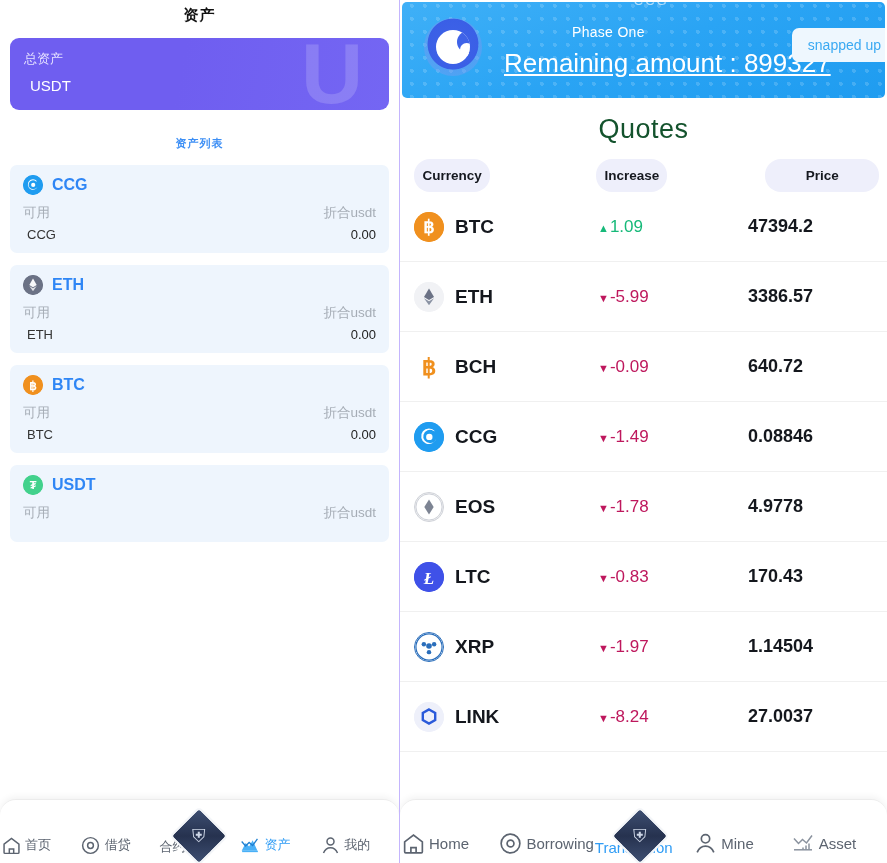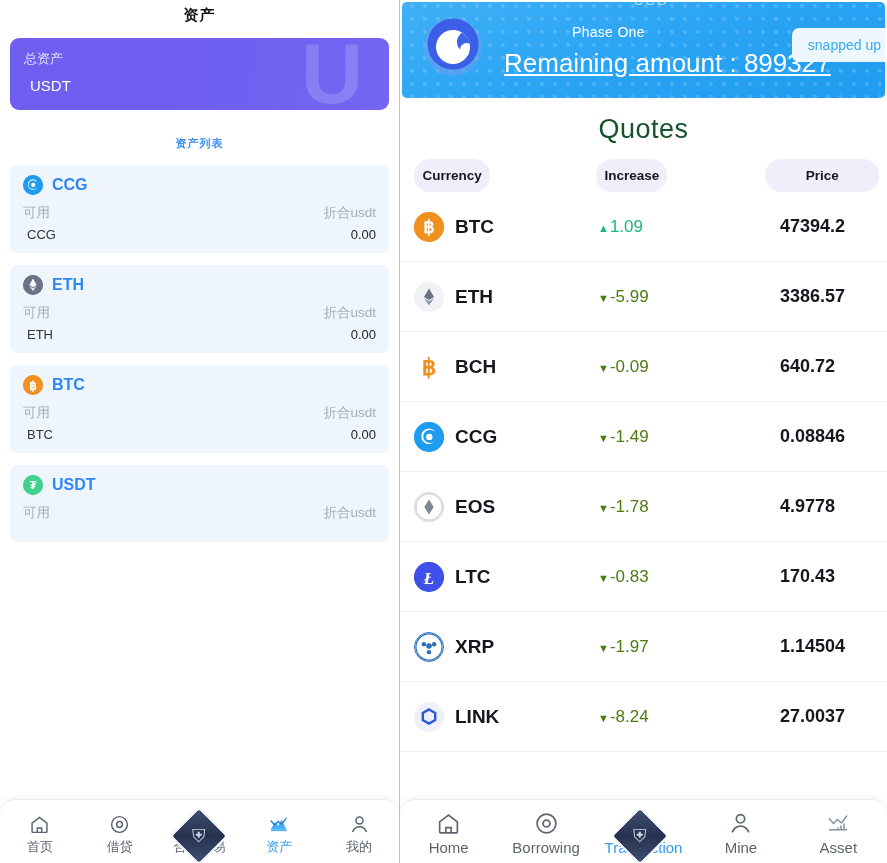"47394.2" .qr-price { margin-left: 86px -> 54px }
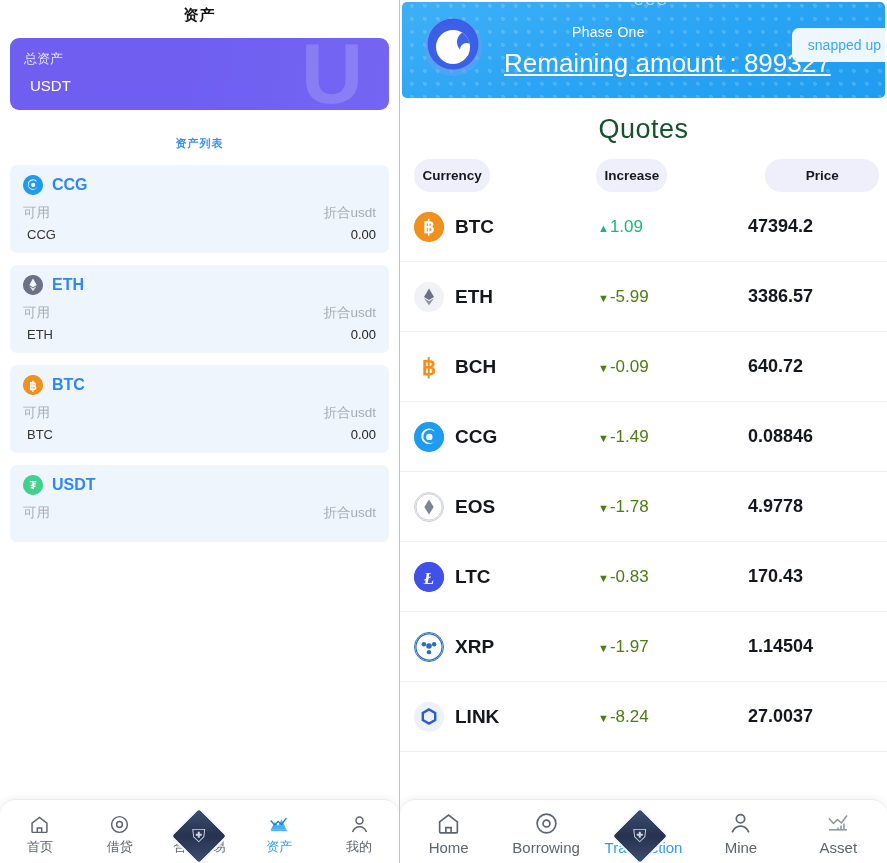"▼-5.99" .qr-chg.down { color: #4d7c0f -> #be185d }
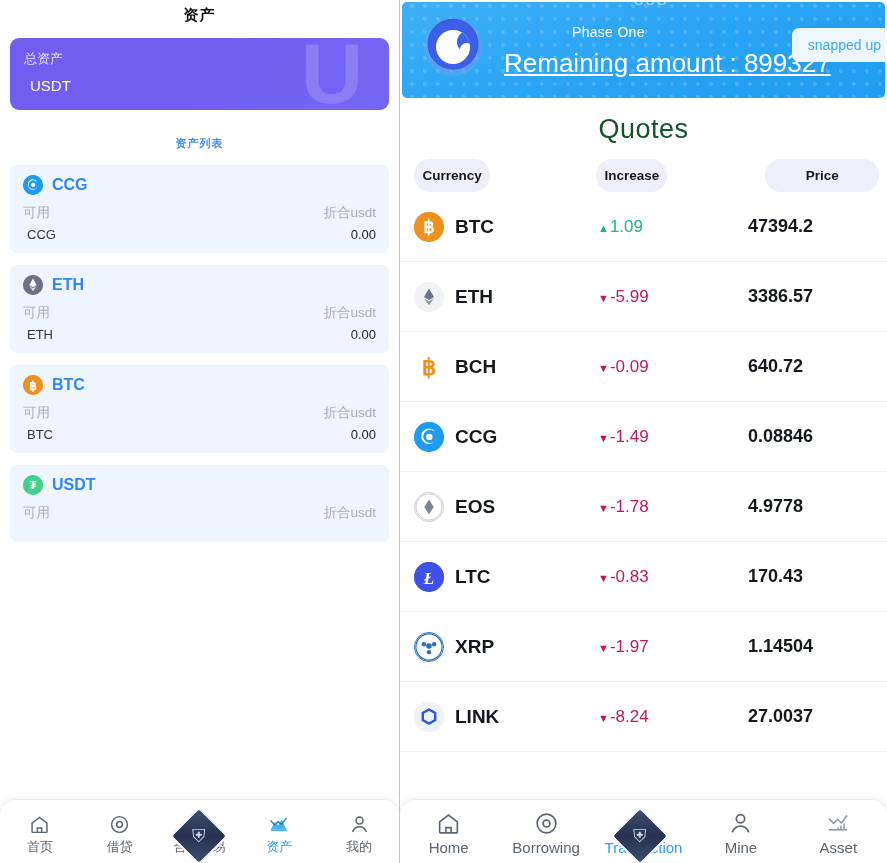"首页" .nav-item { flex-direction: column -> row }
